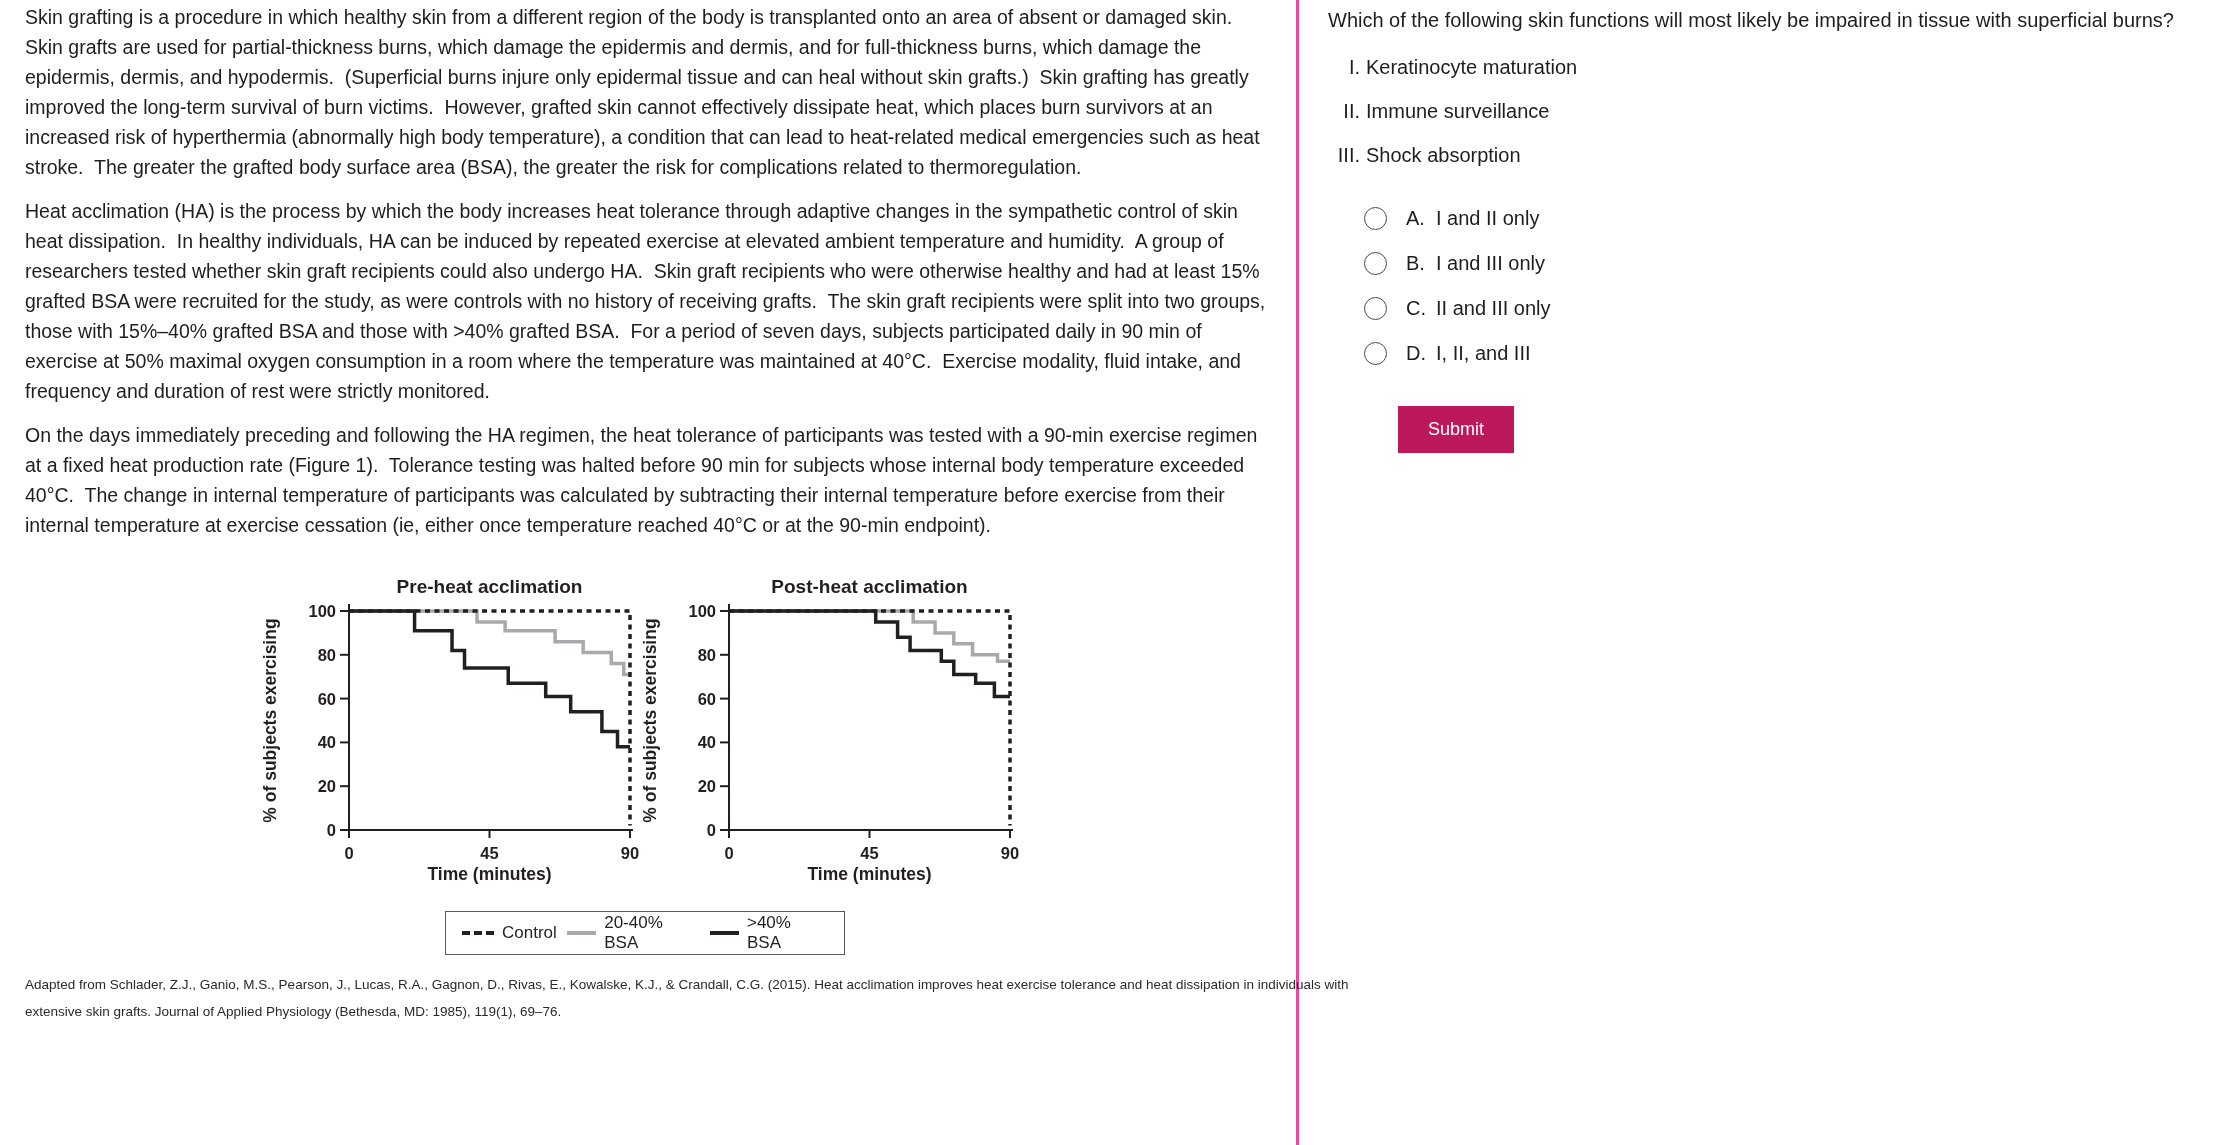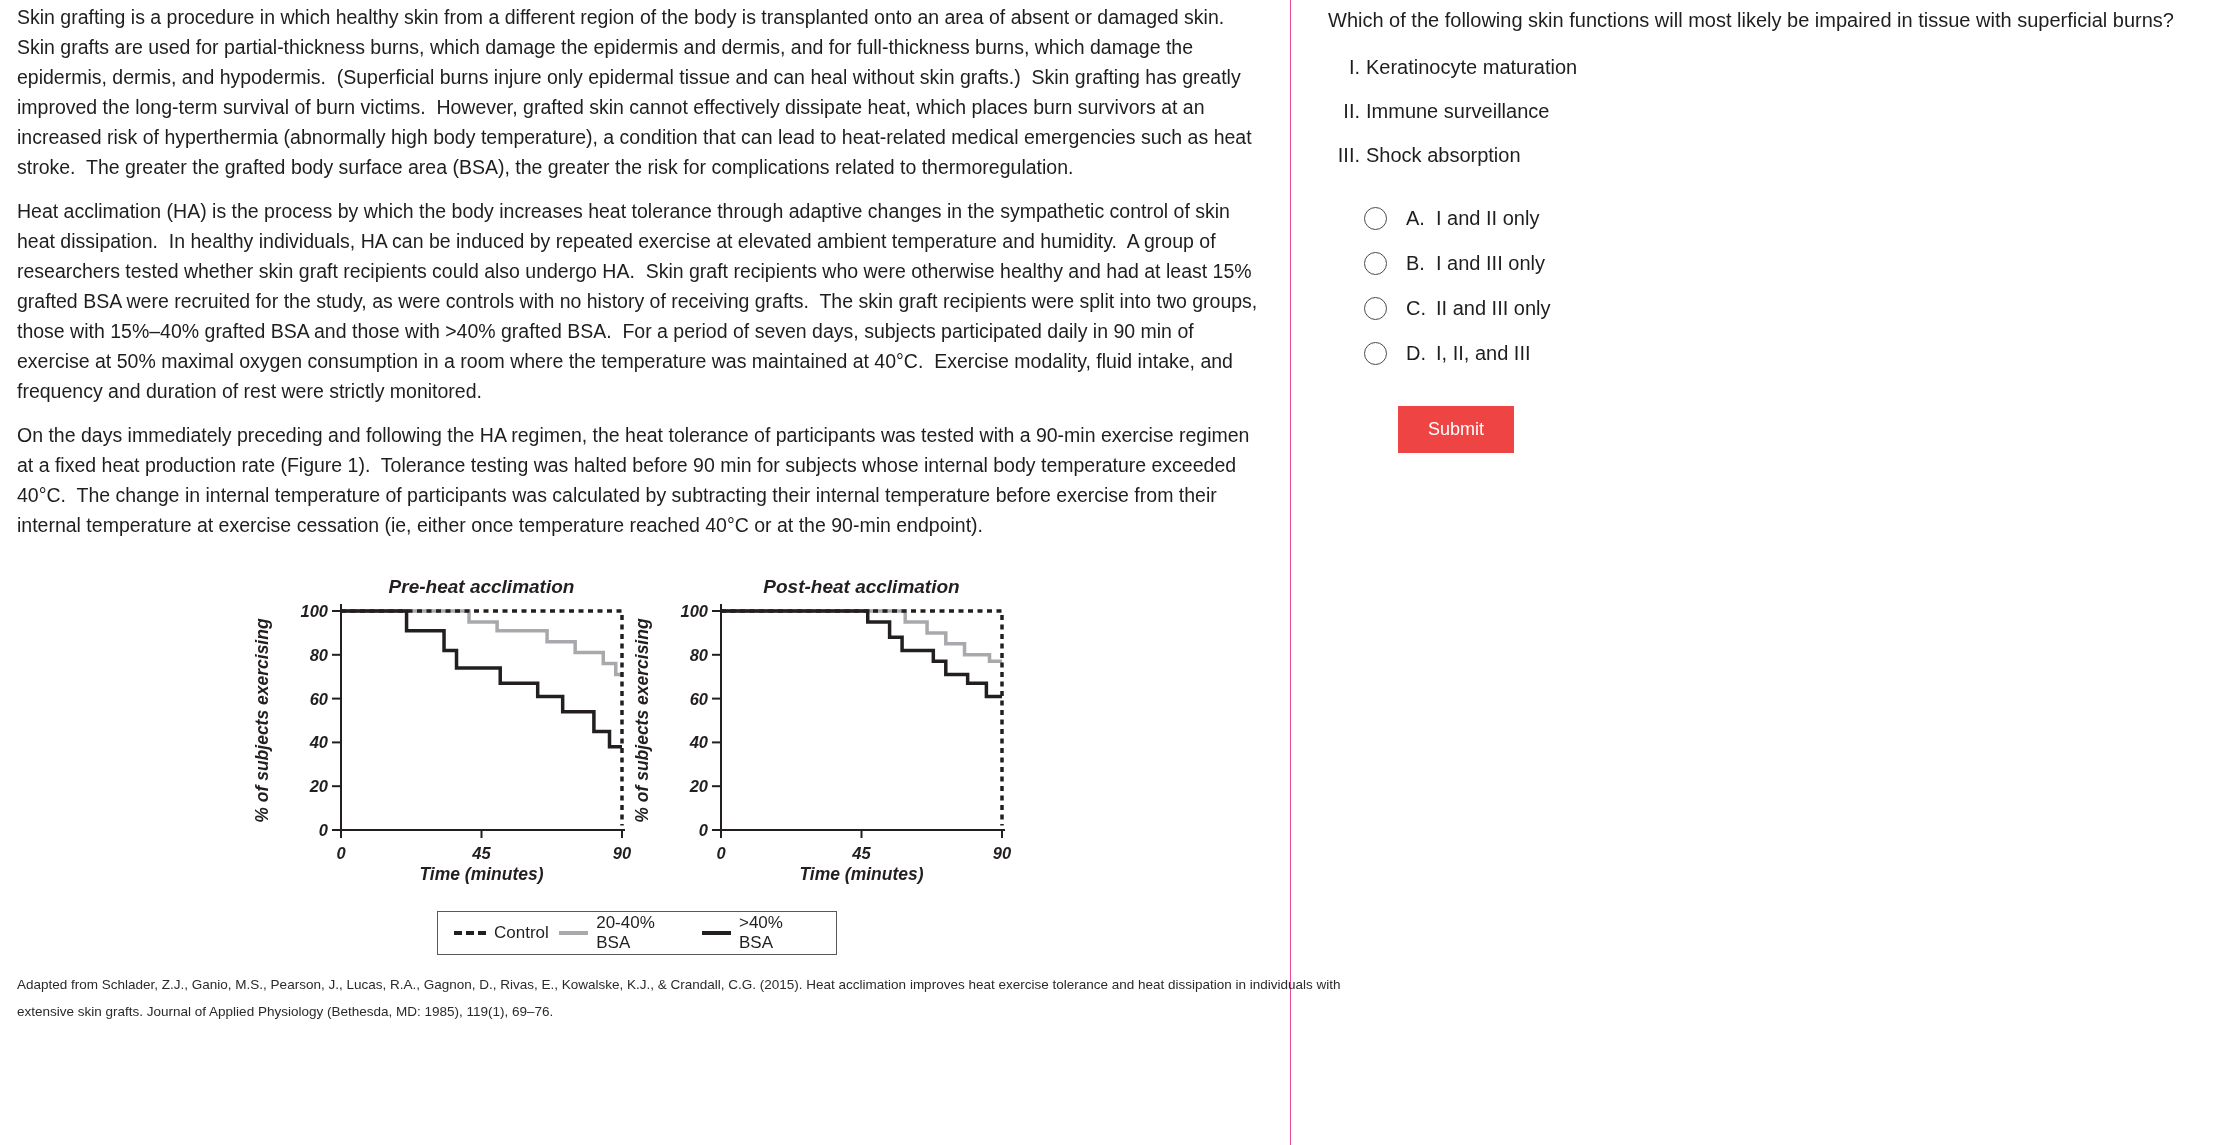"Skin grafting is a procedure" .panel-left { border-right: 1px solid #ec4899 -> 3px solid #ec4899; left: 0 -> 8px }
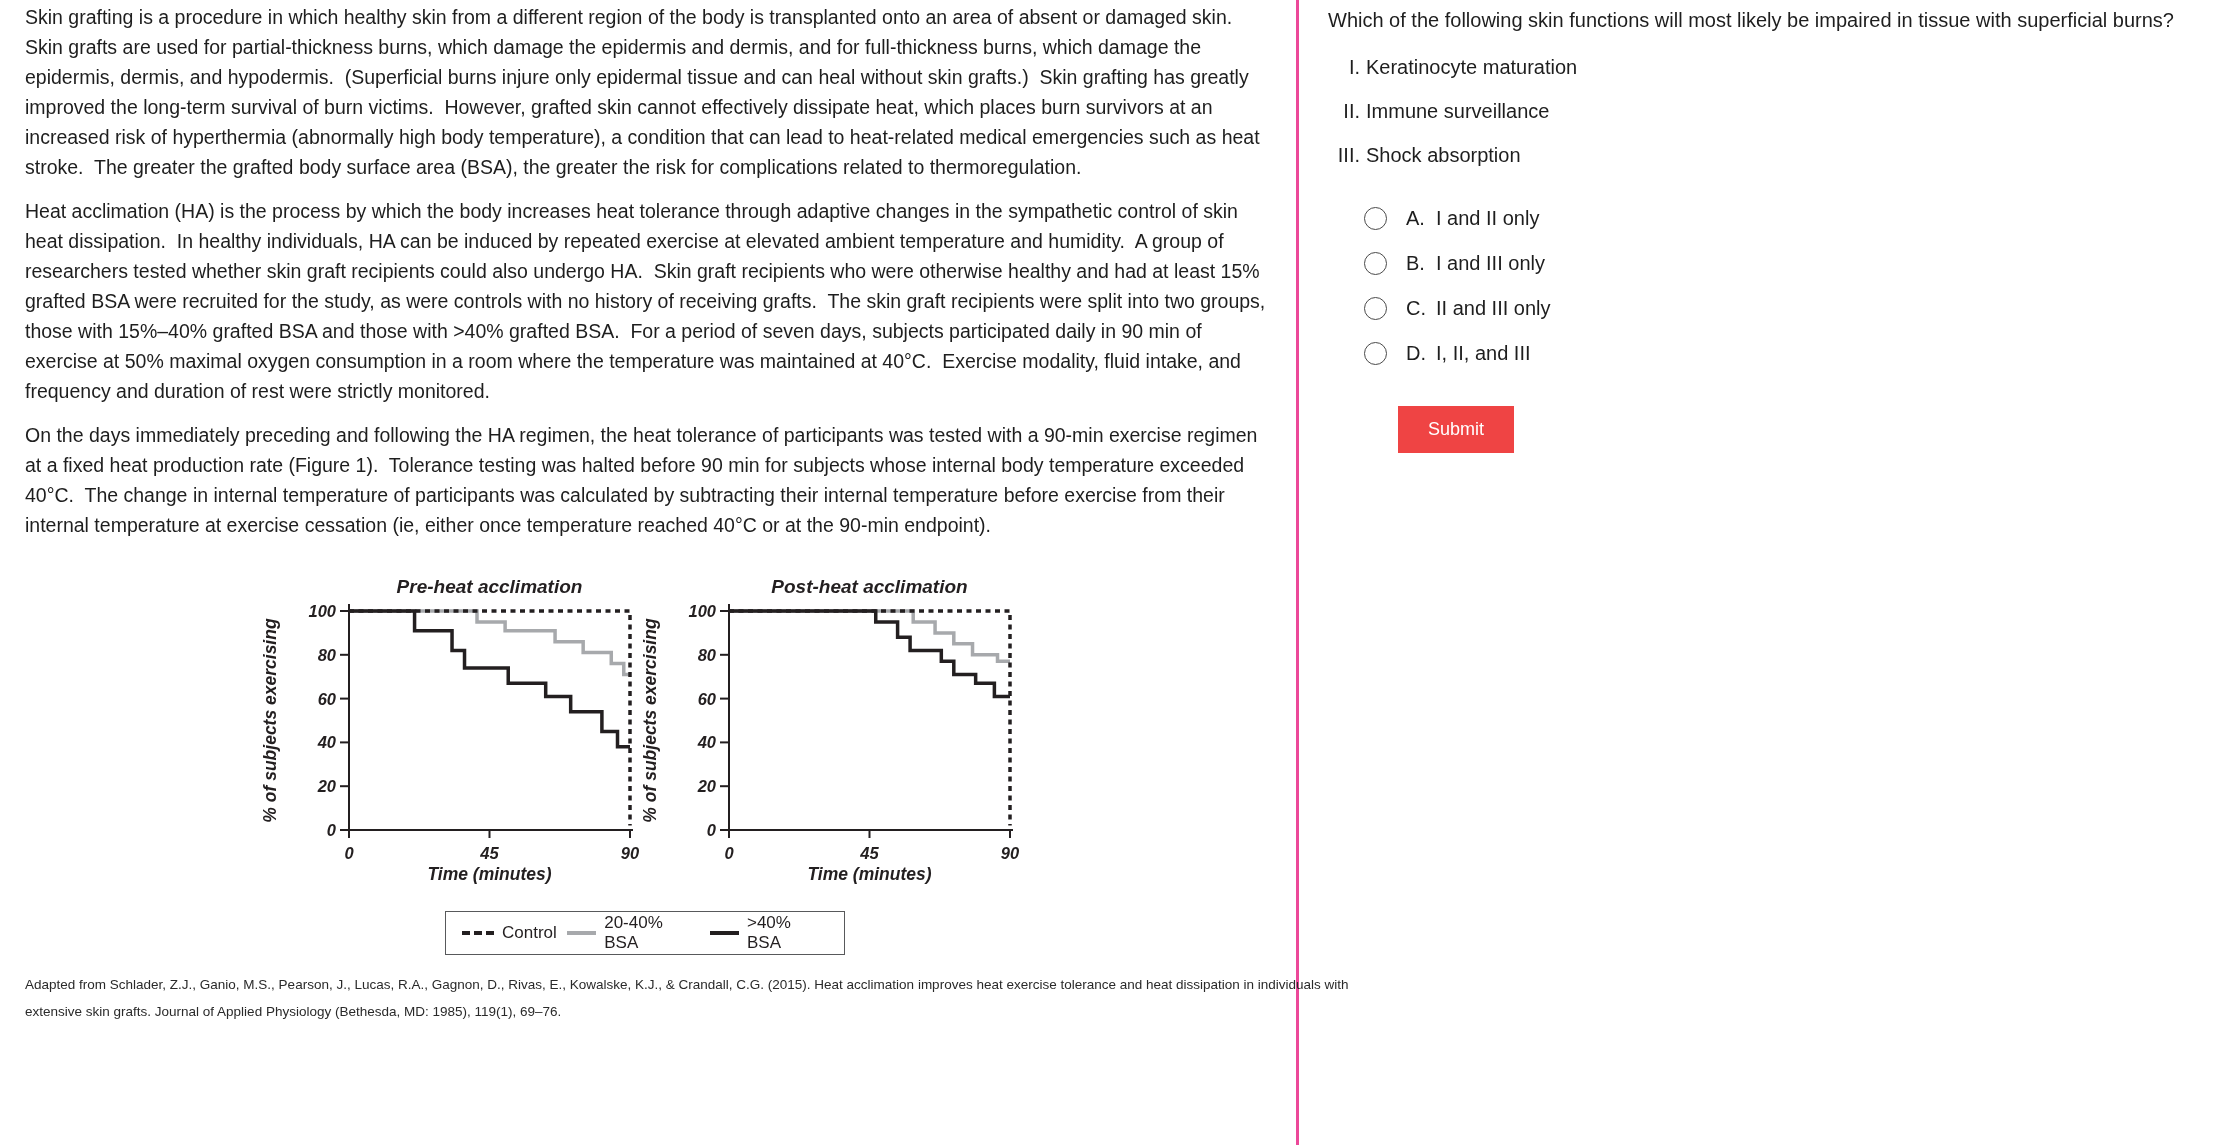"Submit" button.submit-btn { background: #ef4444 -> #be185d }
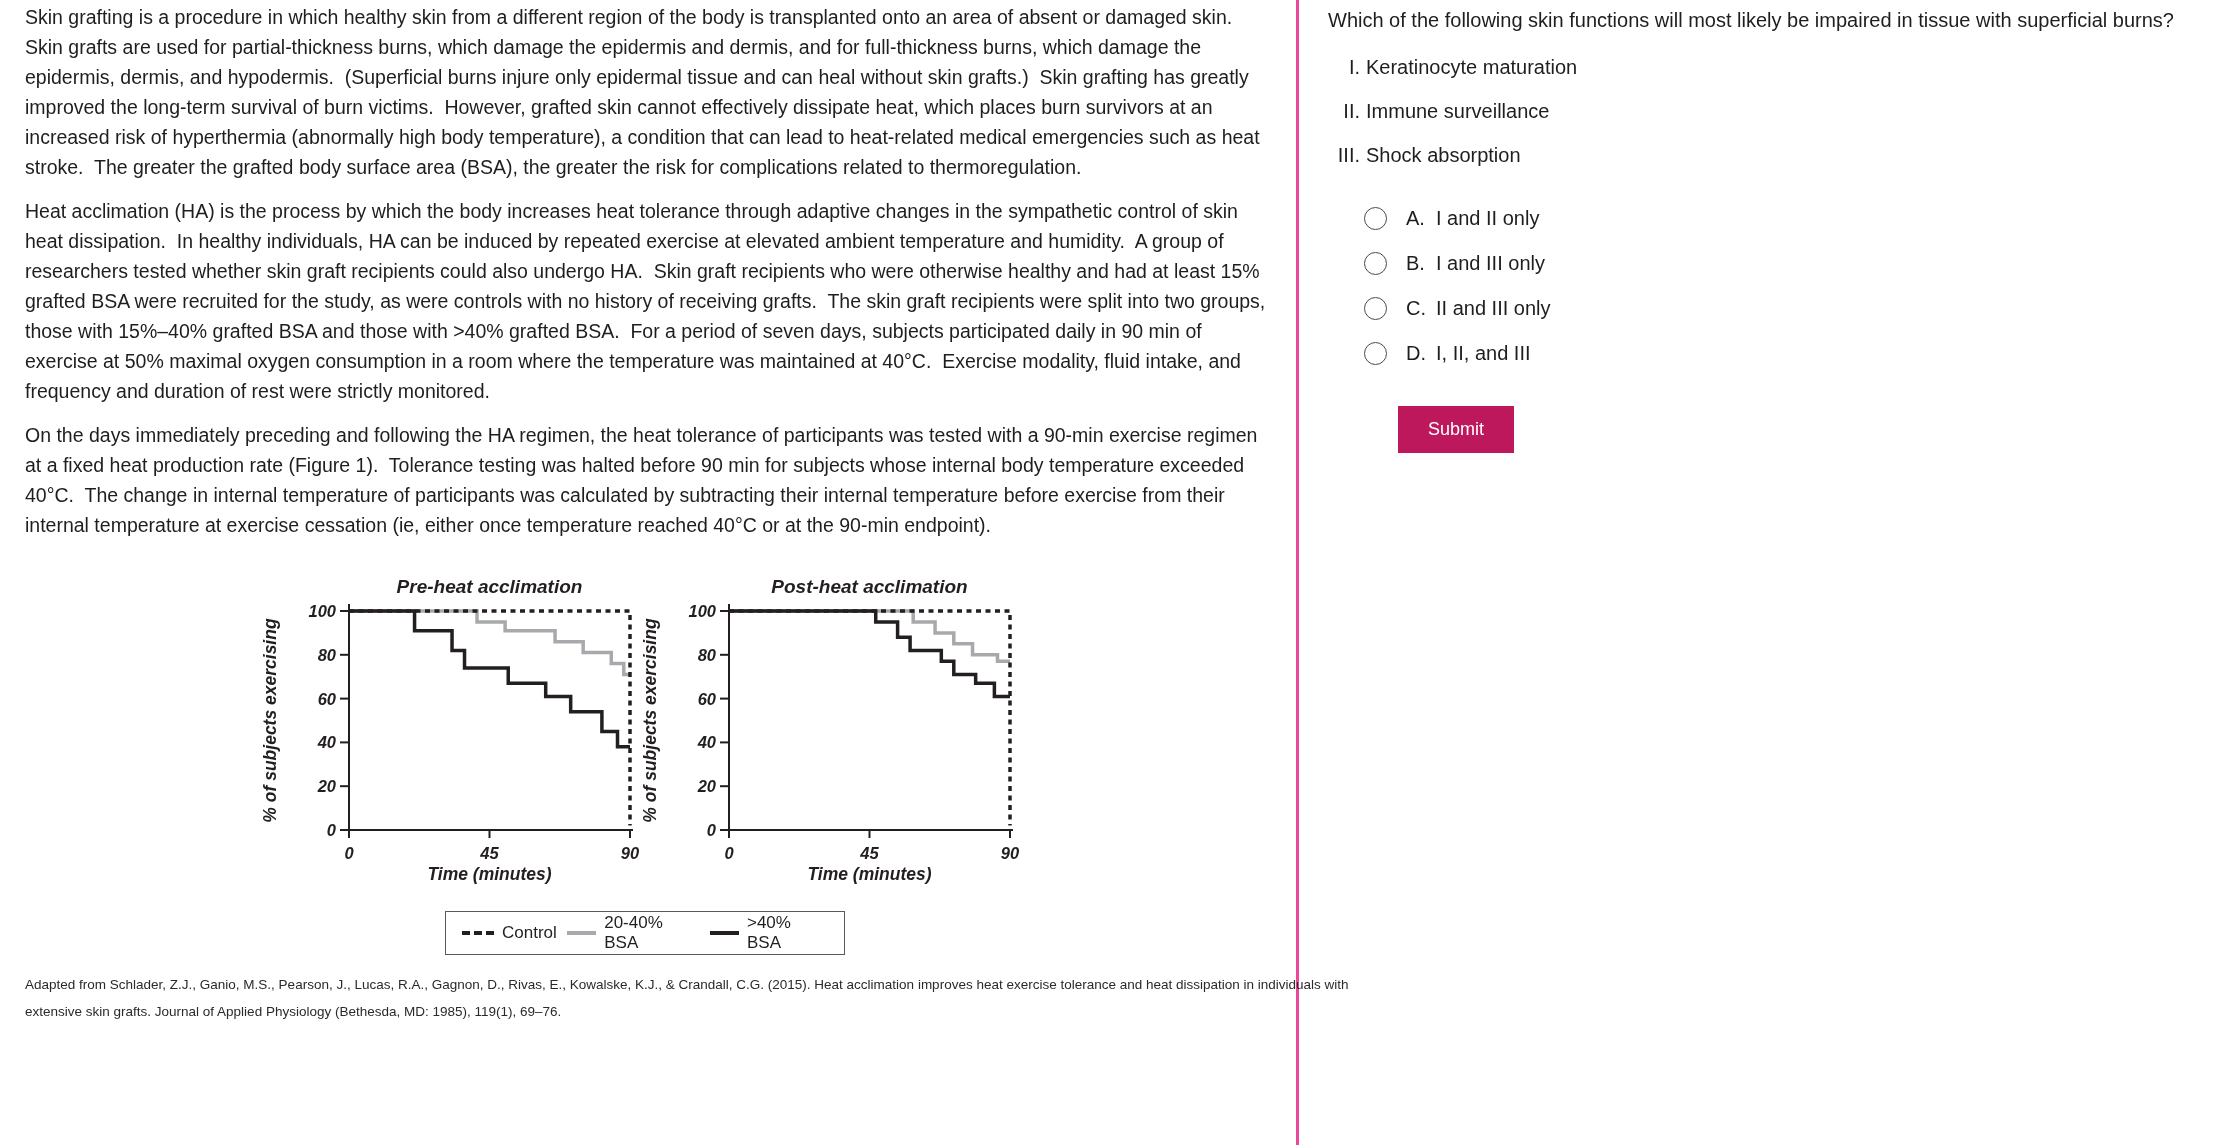"Pre-heat acclimation" .charts-row { font-style: italic -> none }
